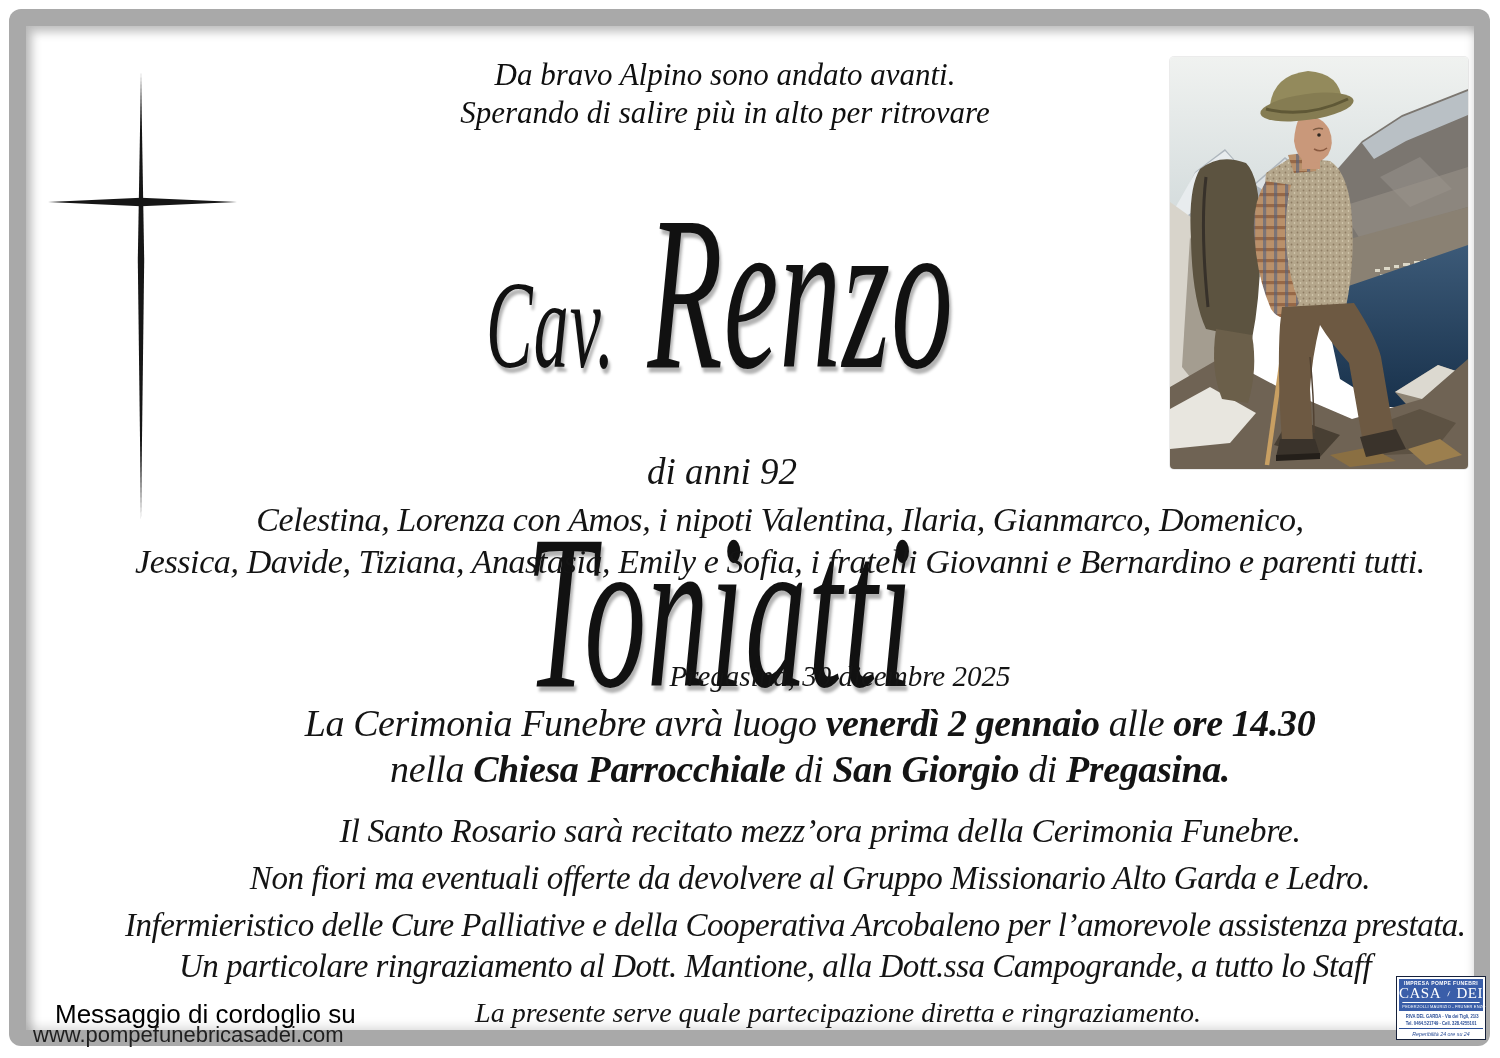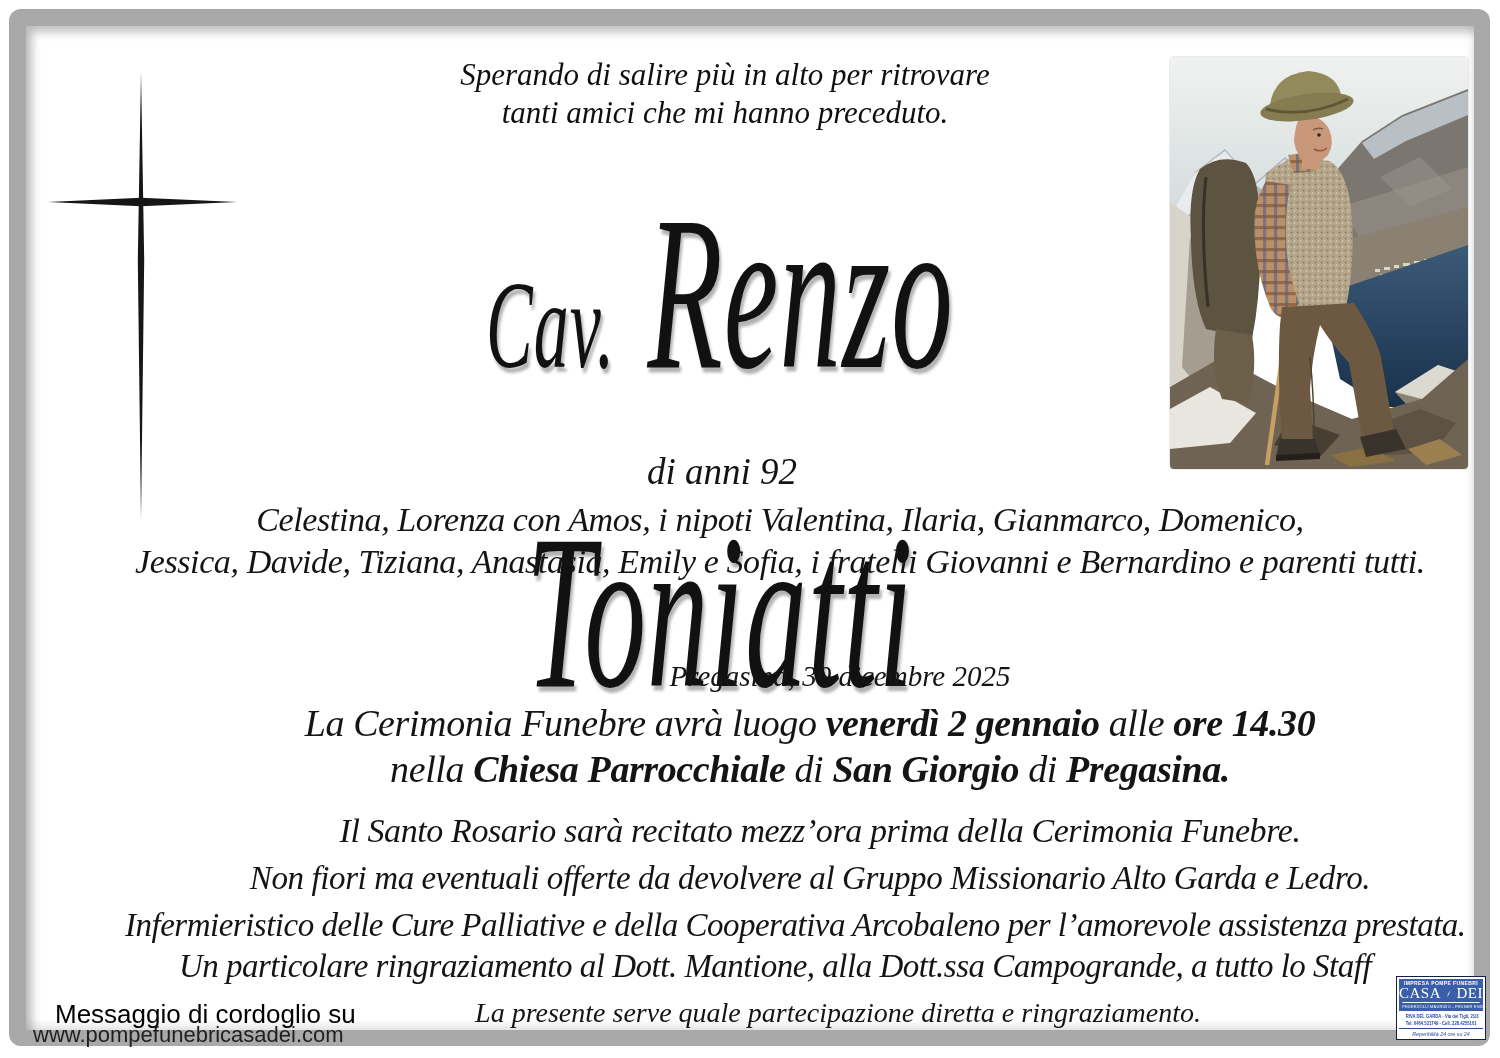"Da bravo Alpino sono andato" div.tline { html: none -> <div>Da bravo Alpino sono andato avanti.</div> }
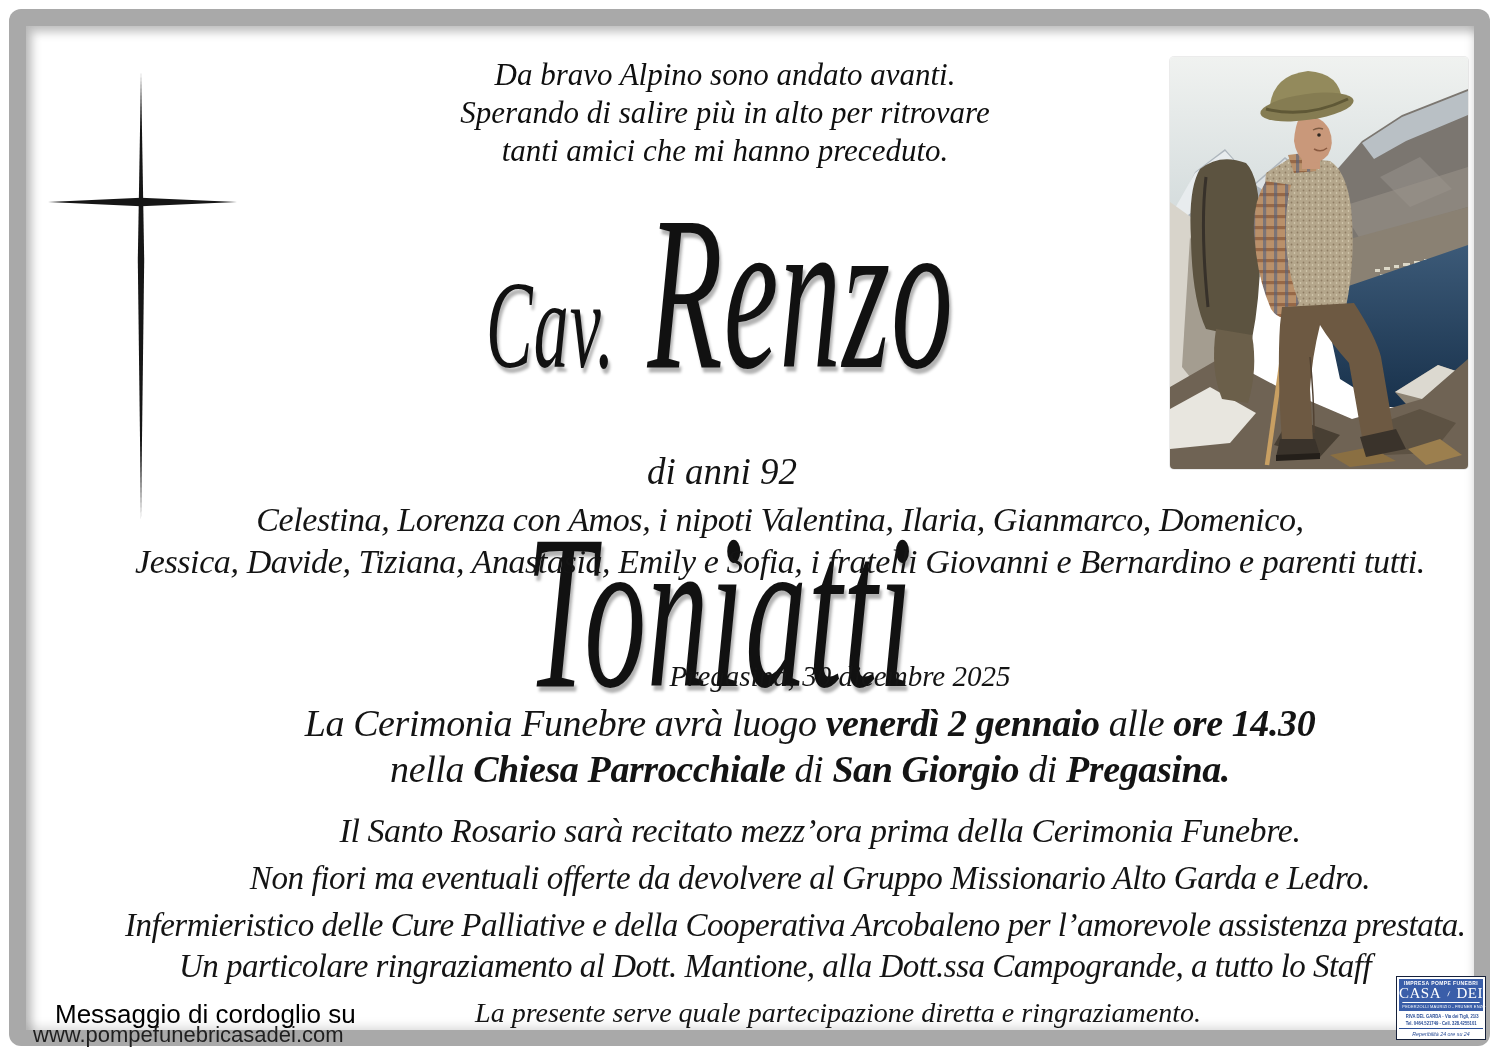"tanti amici che mi hanno" div.tline { html: <div>tanti amici che mi hanno preceduto.</div> -> none }
